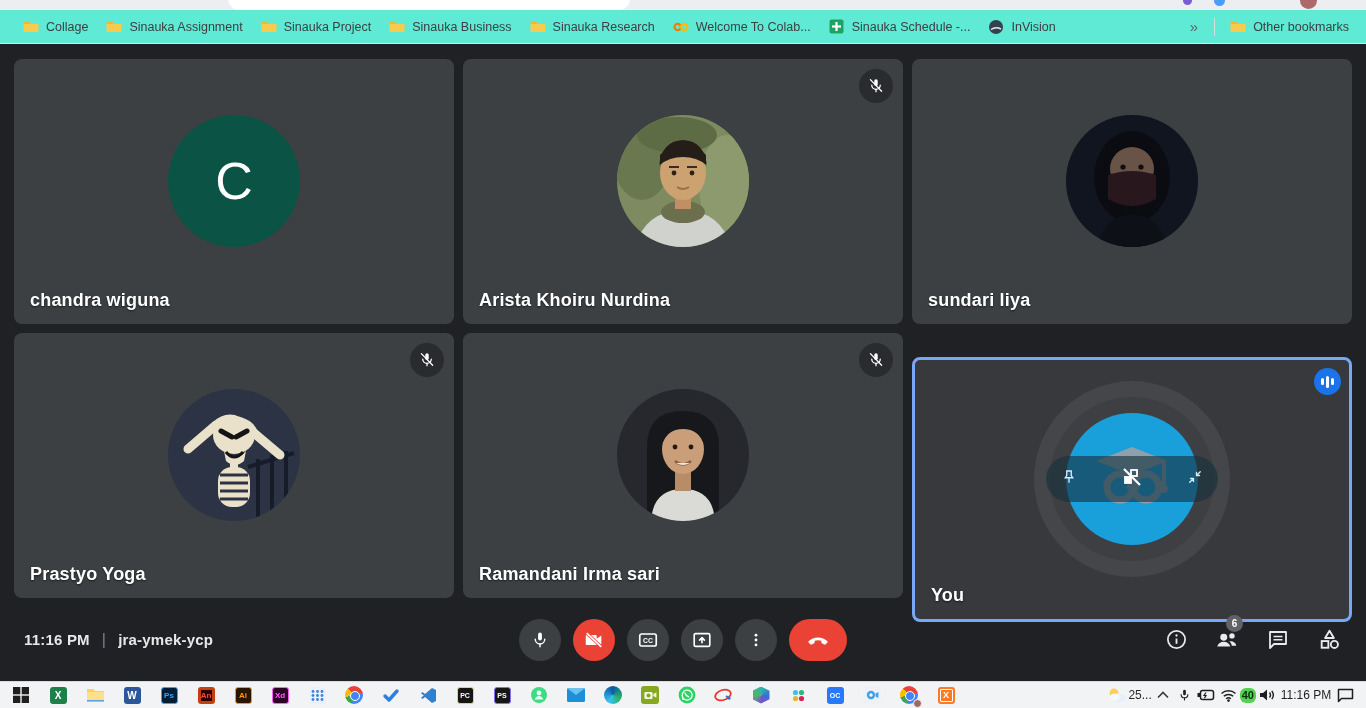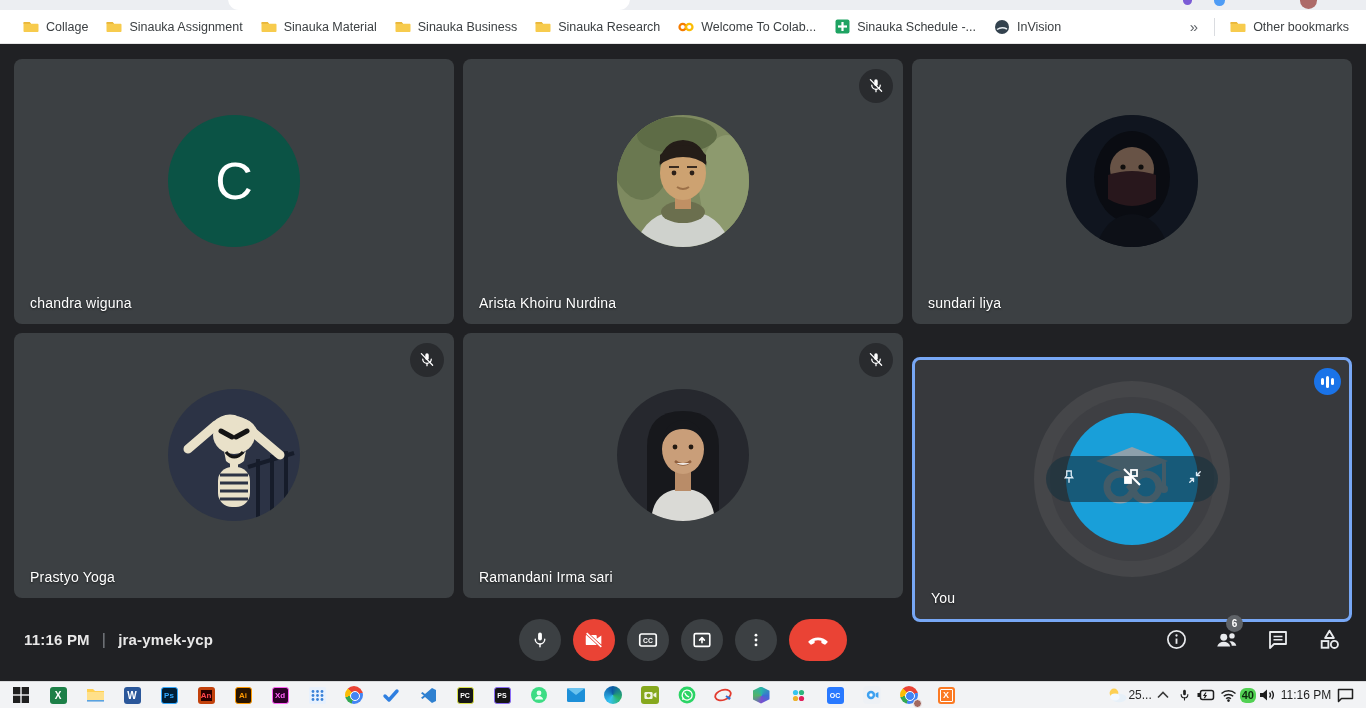"Collage" .bookmarks-bar { background: #ffffff -> #5eead4 }
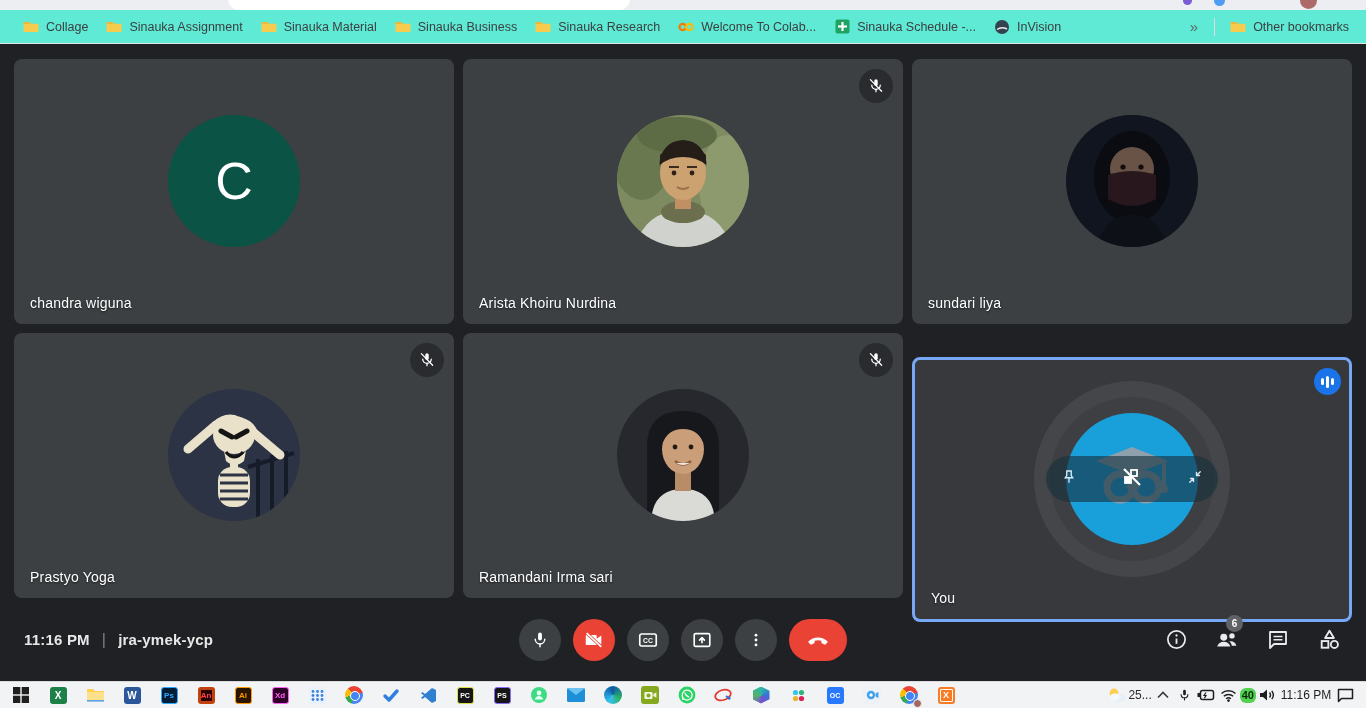"Sinauka Material" span.bm-label { text: Material -> Project }
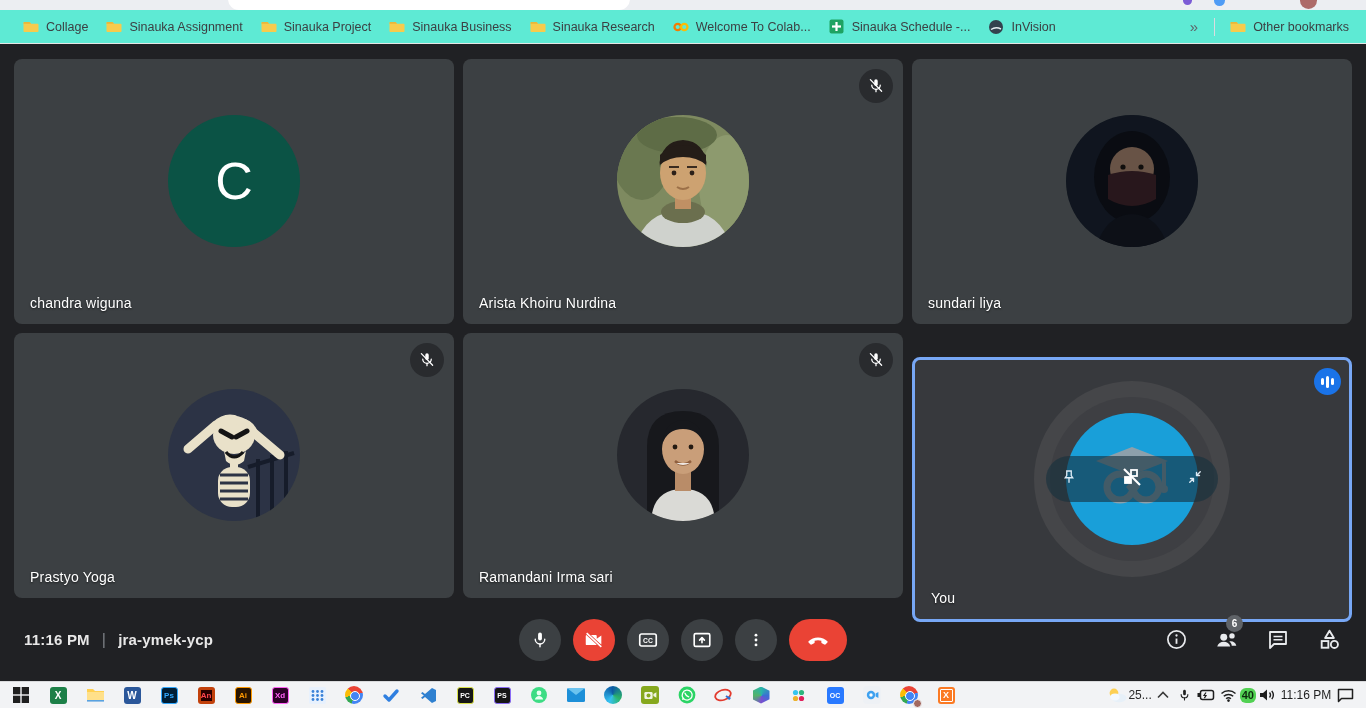"chandra wiguna" .tile-name { font-size: 14px -> 18px; font-weight: 400 -> 700 }
